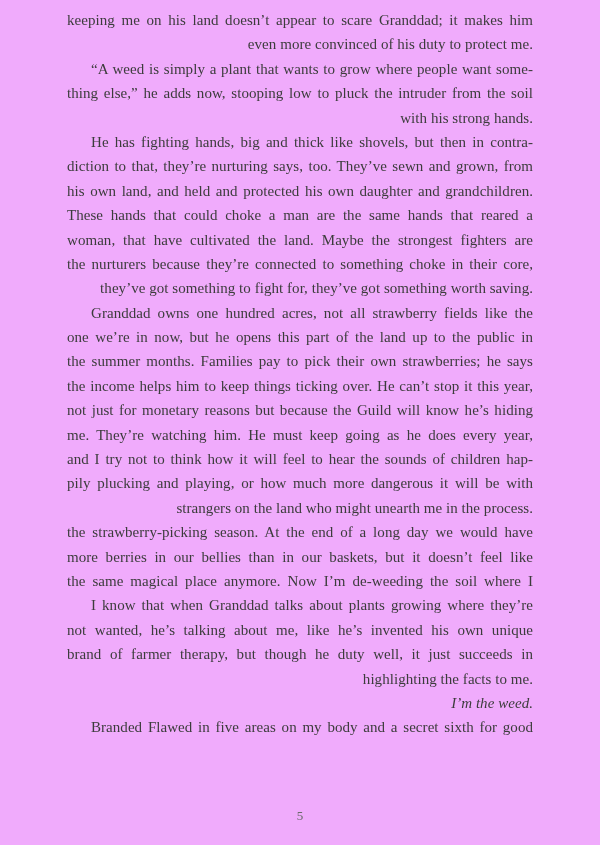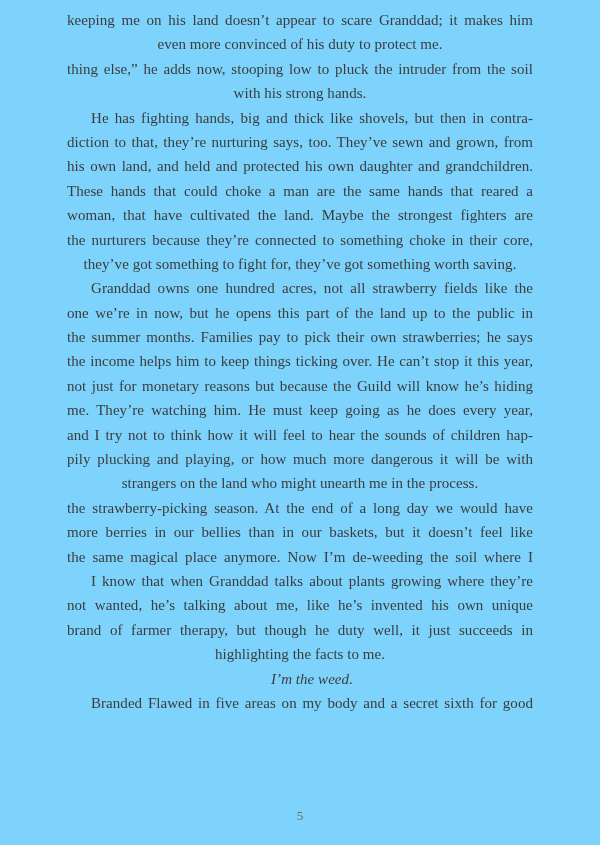"keeping me on his land" .page { background: #7dd3fc -> #f0abfc }
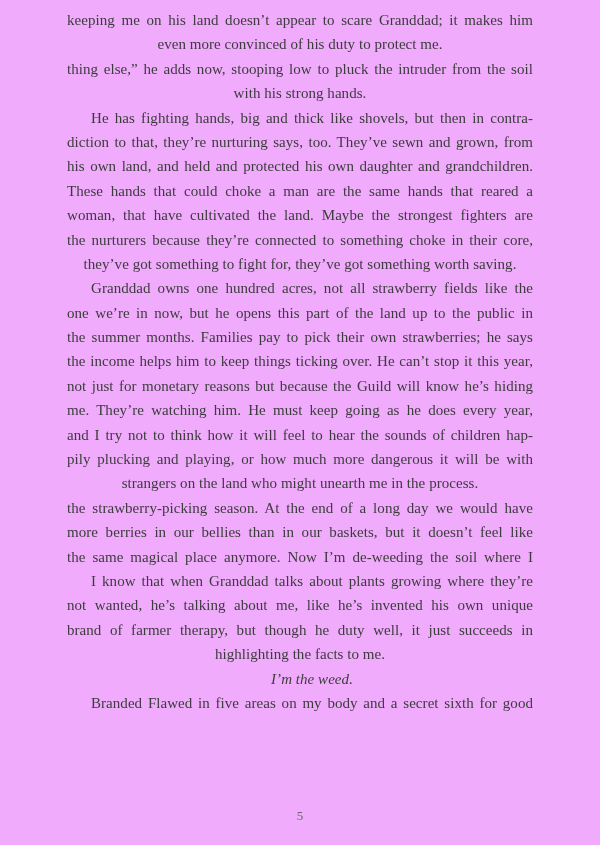"even more convinced of his" .line { text-align: center -> right }
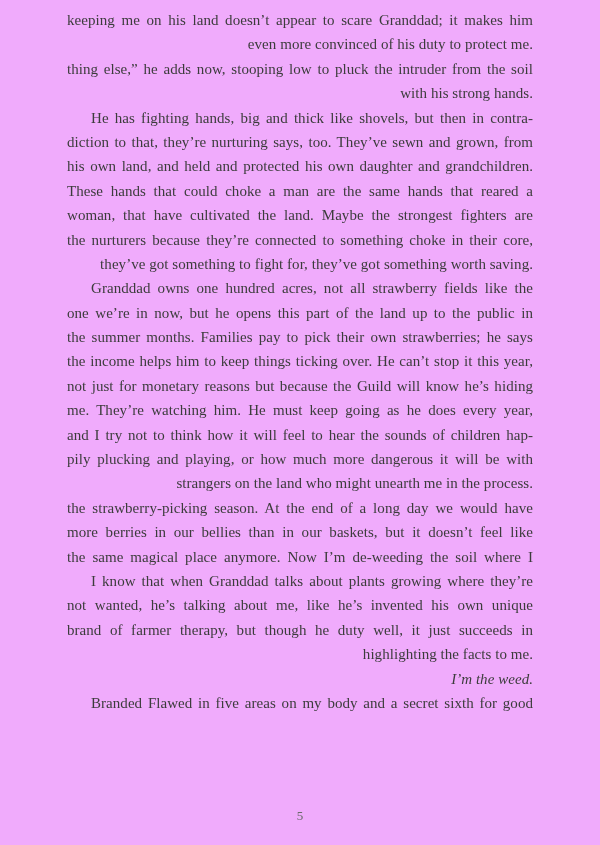"“A weed is simply a" div.line { html: none -> <div>“A weed is simply a plant that wants to grow where people want some-</div> }
